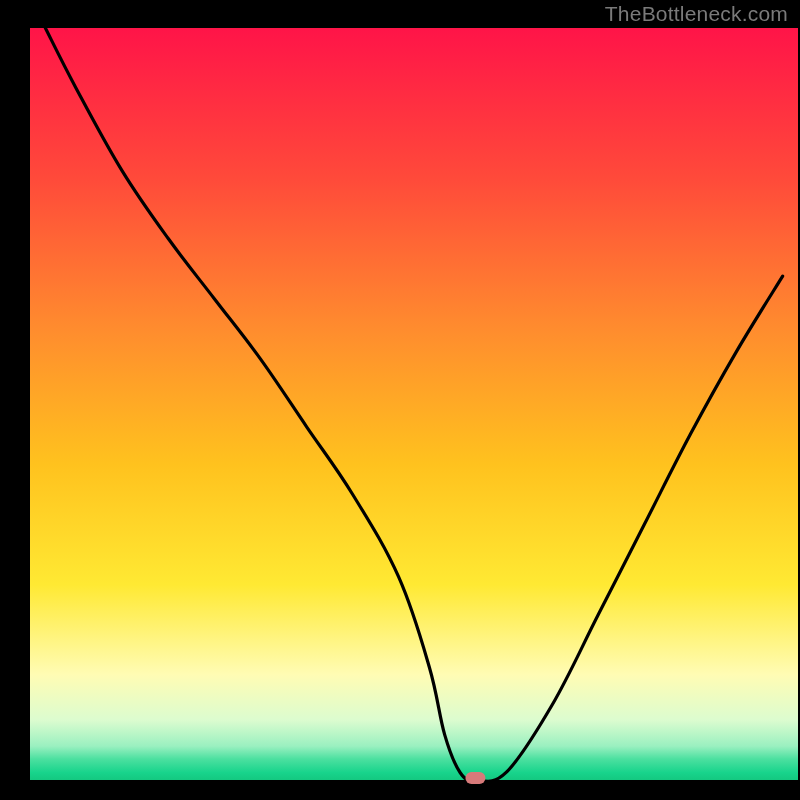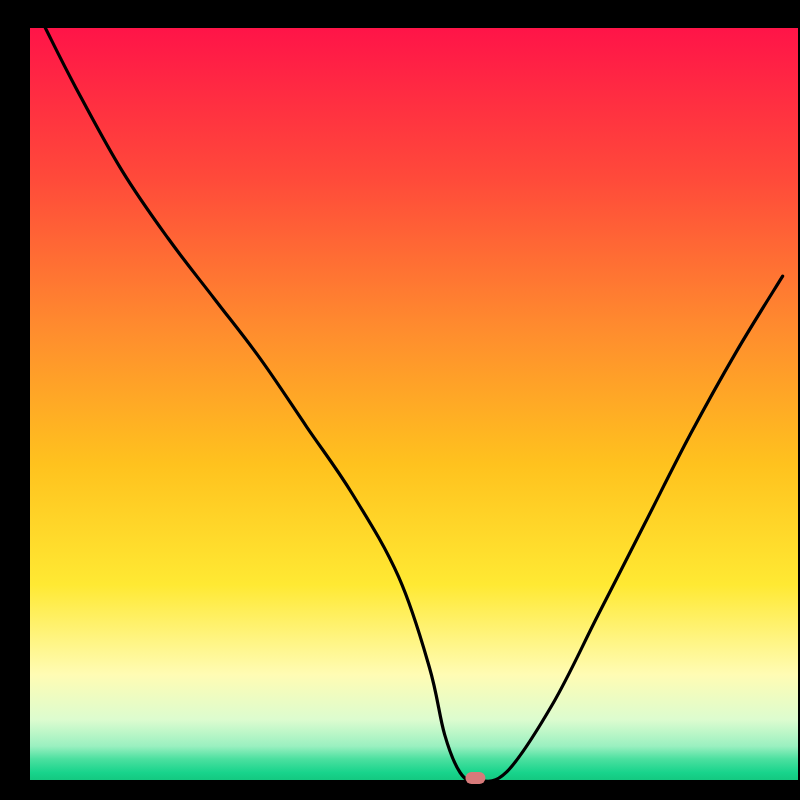"TheBottleneck.com" div.watermark { html: none -> <div>TheBottleneck.com</div> }
